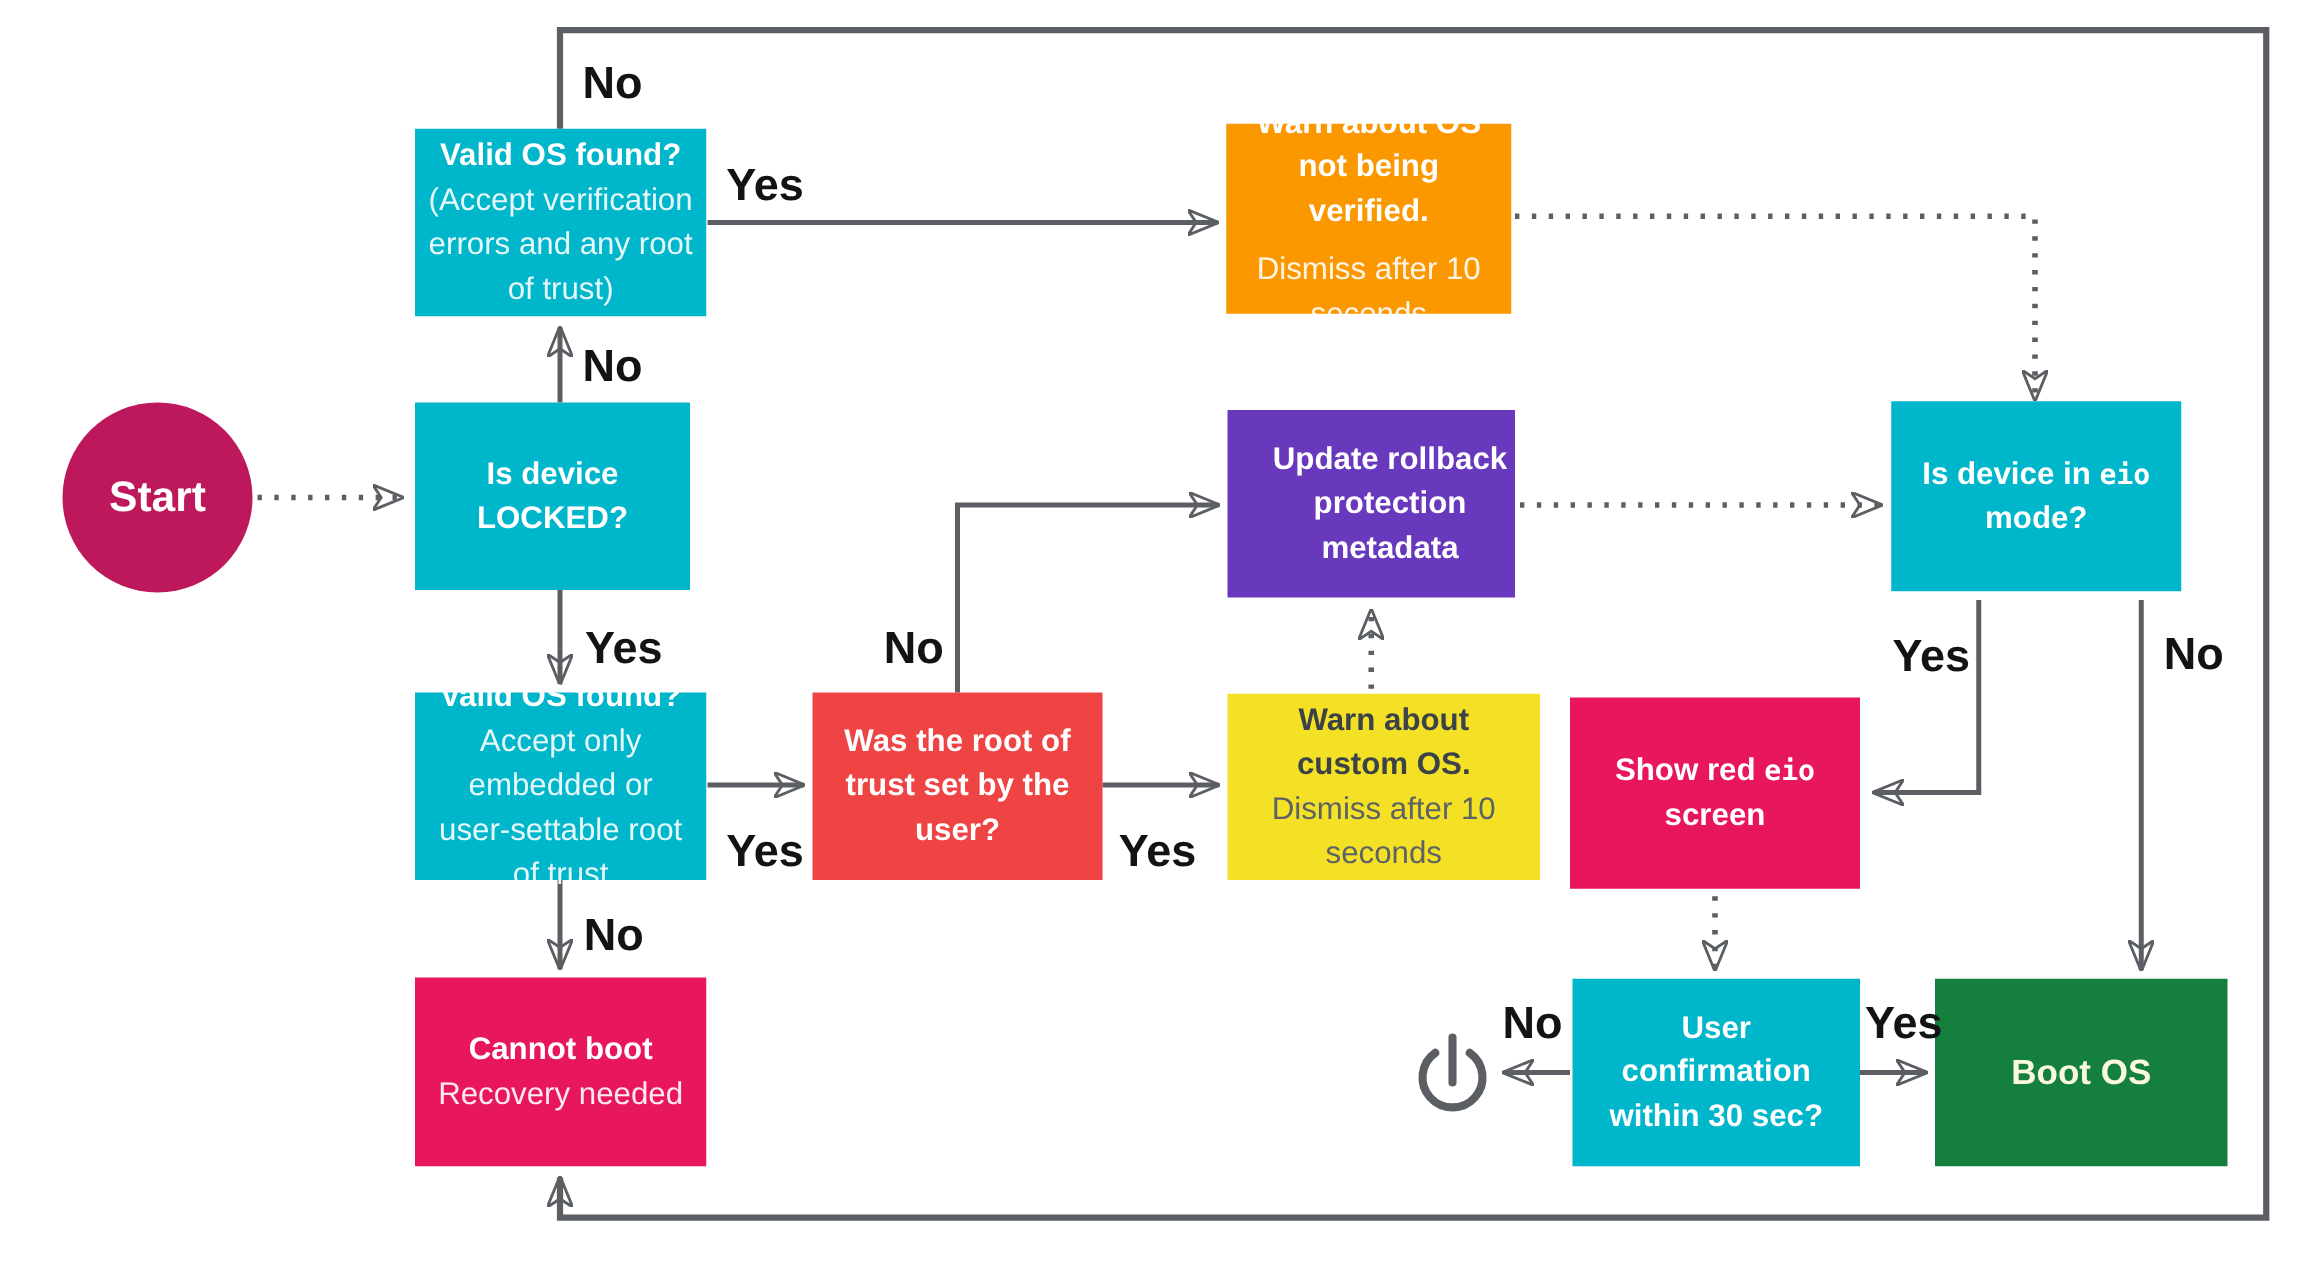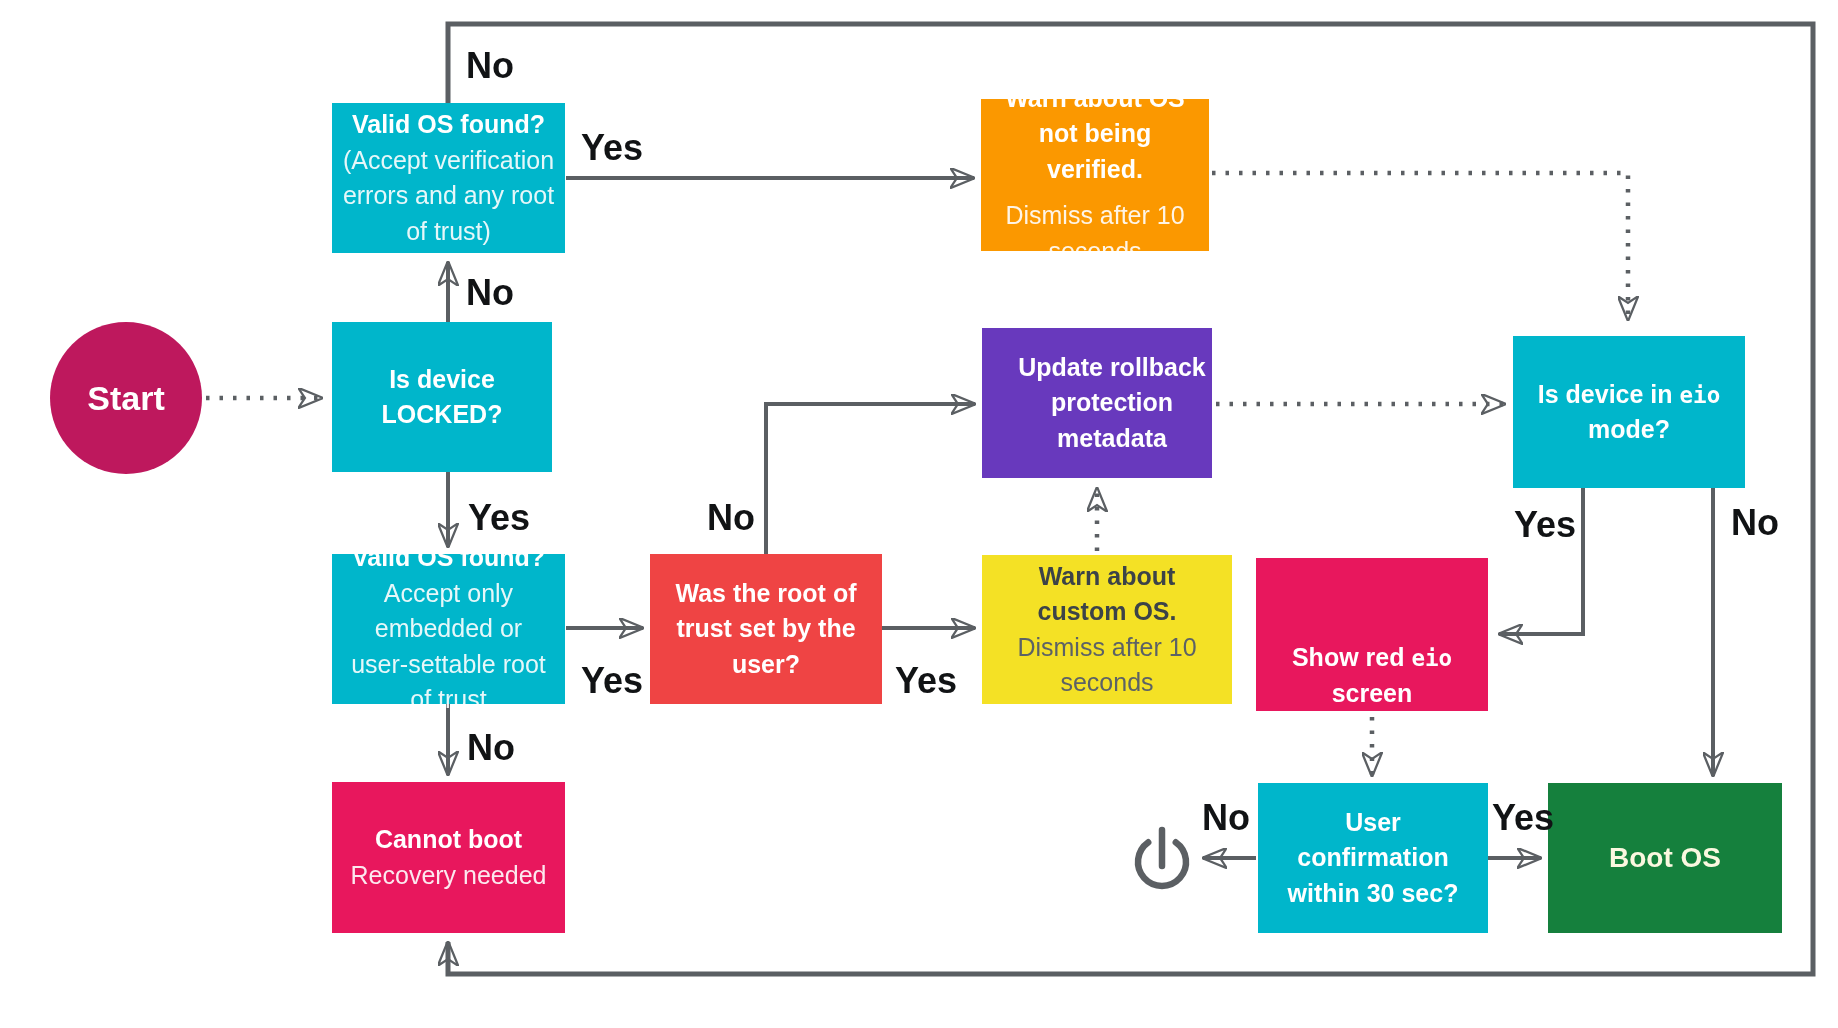"Is device in eio" div.node { top: 336px -> 321px }
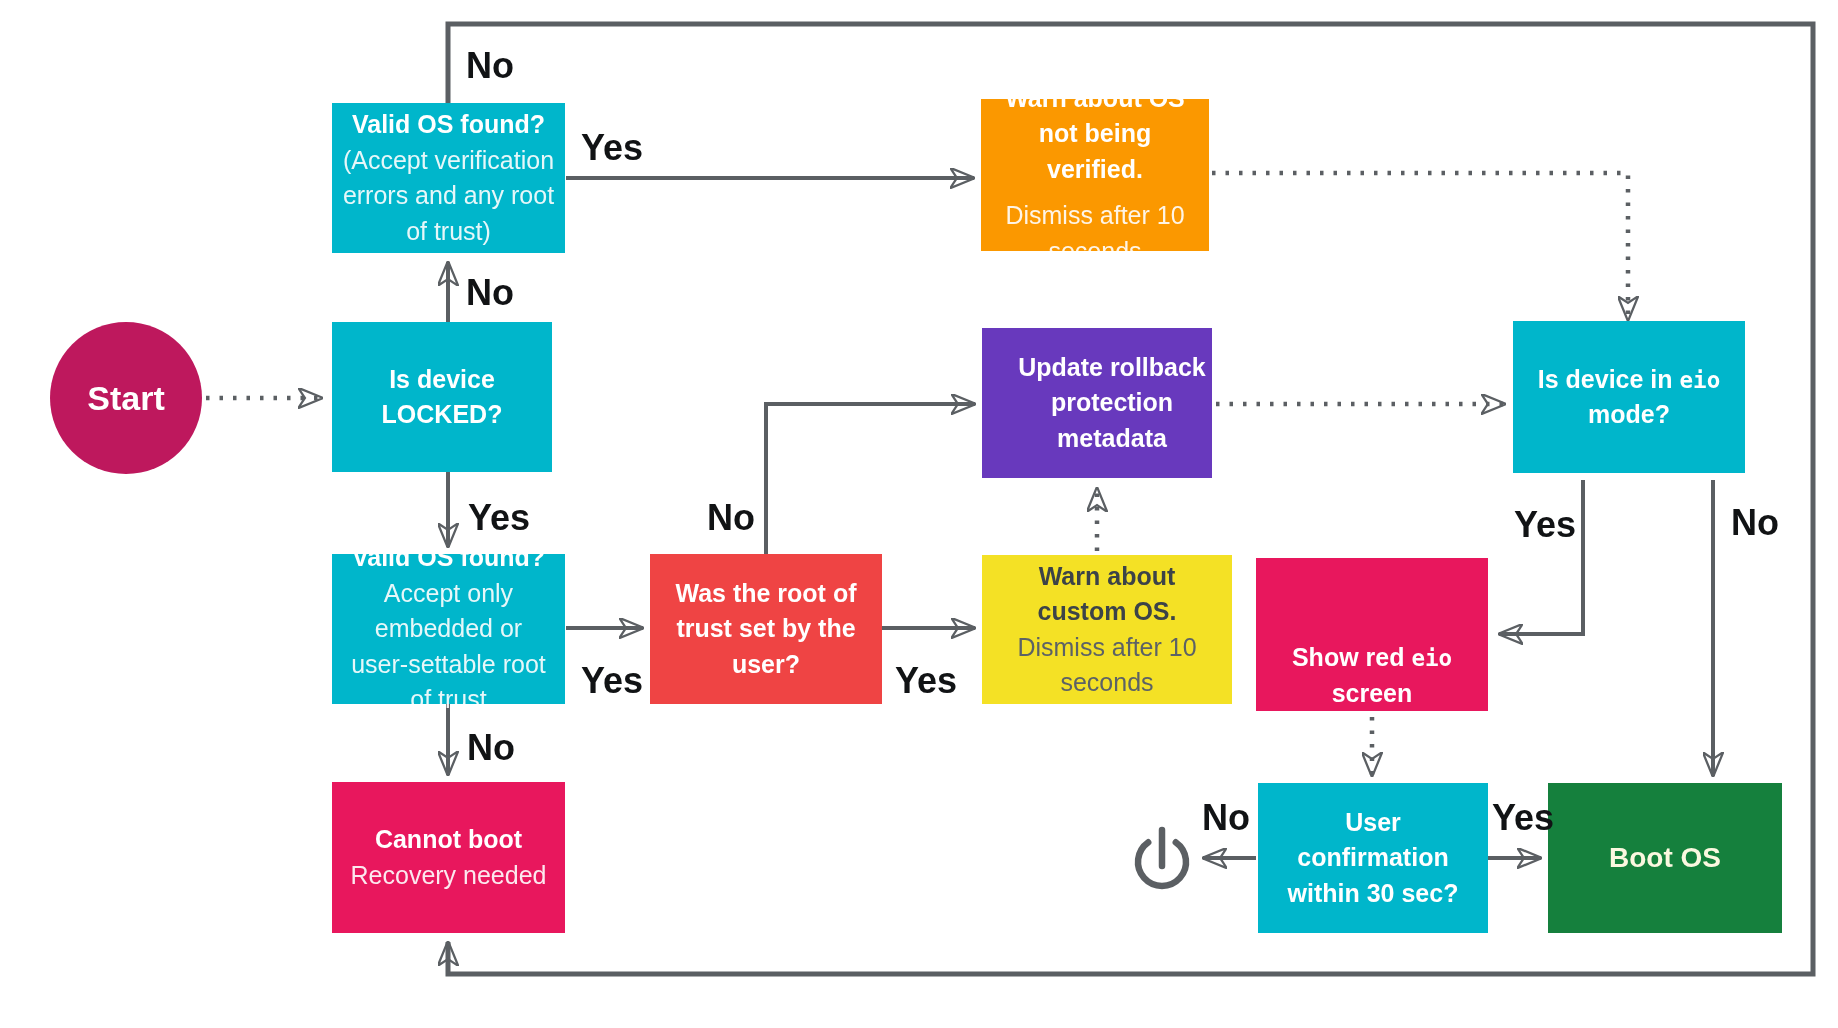"Show red eio" div.node { justify-content: flex-end -> none }
